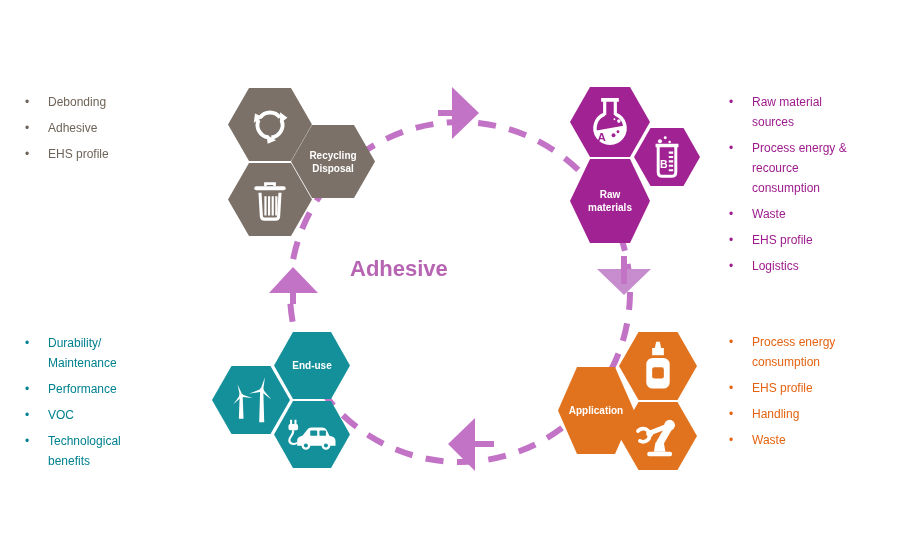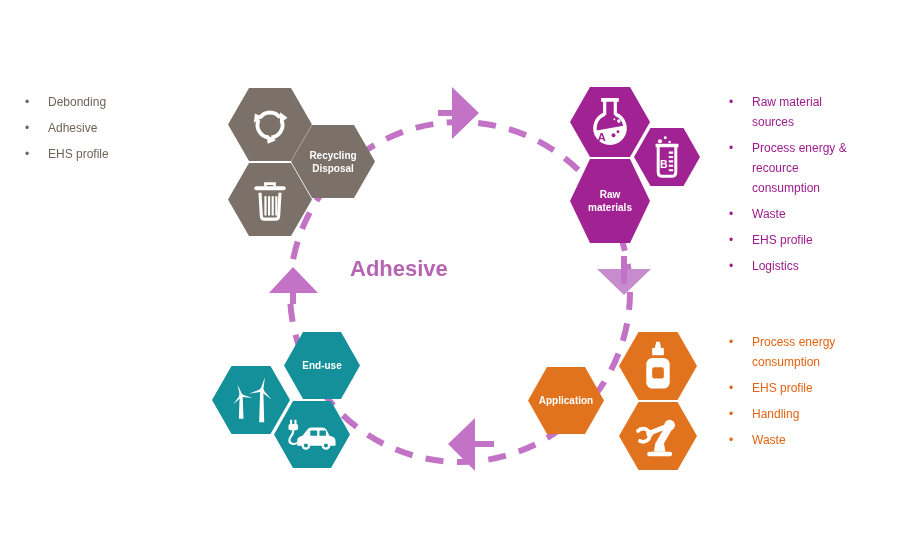"Durability/" ul.bullets { html: none -> <ul> <li>Durability/ Maintenance</li> <li>Performance</li> <li>VOC</li> <li>Technological benefits</li> </ul> }
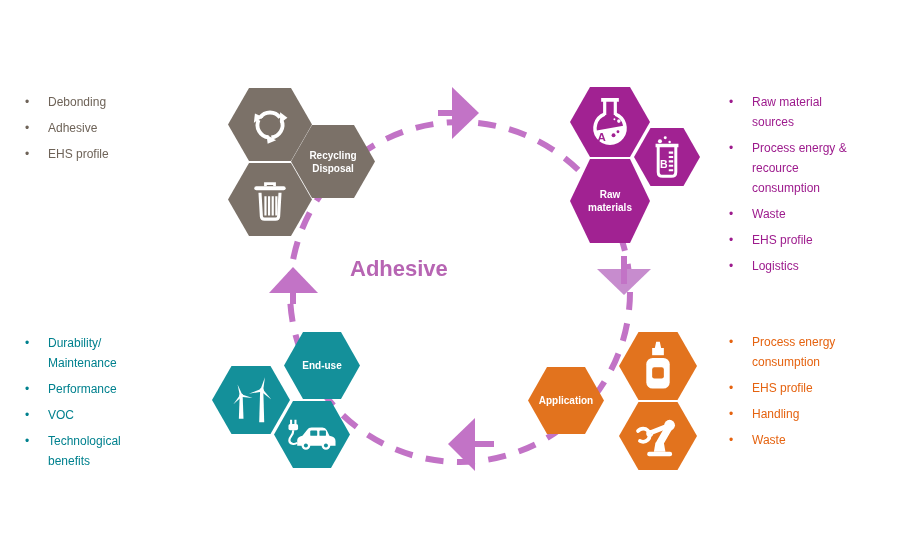"End-use" div.hex { left: 284px -> 274px }
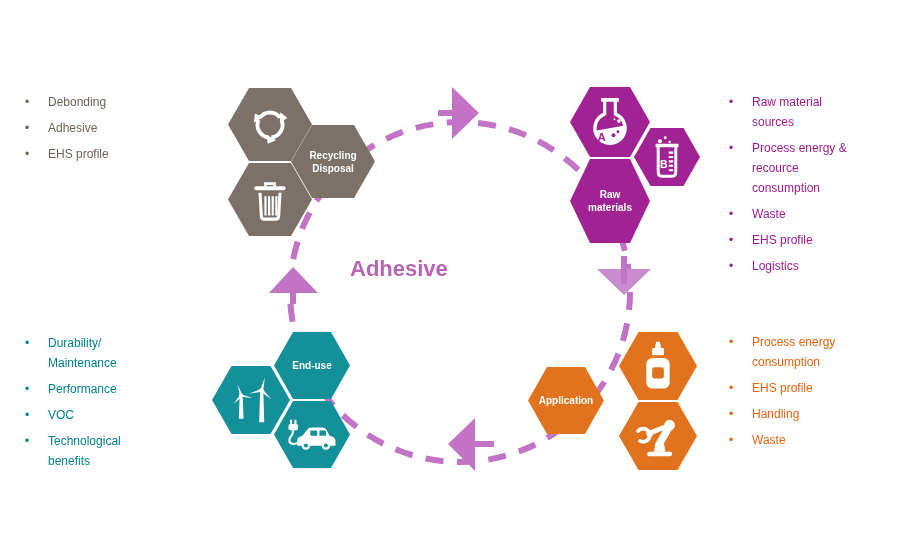"Application" div.hex { height: 67px -> 87px; left: 528px -> 558px }
